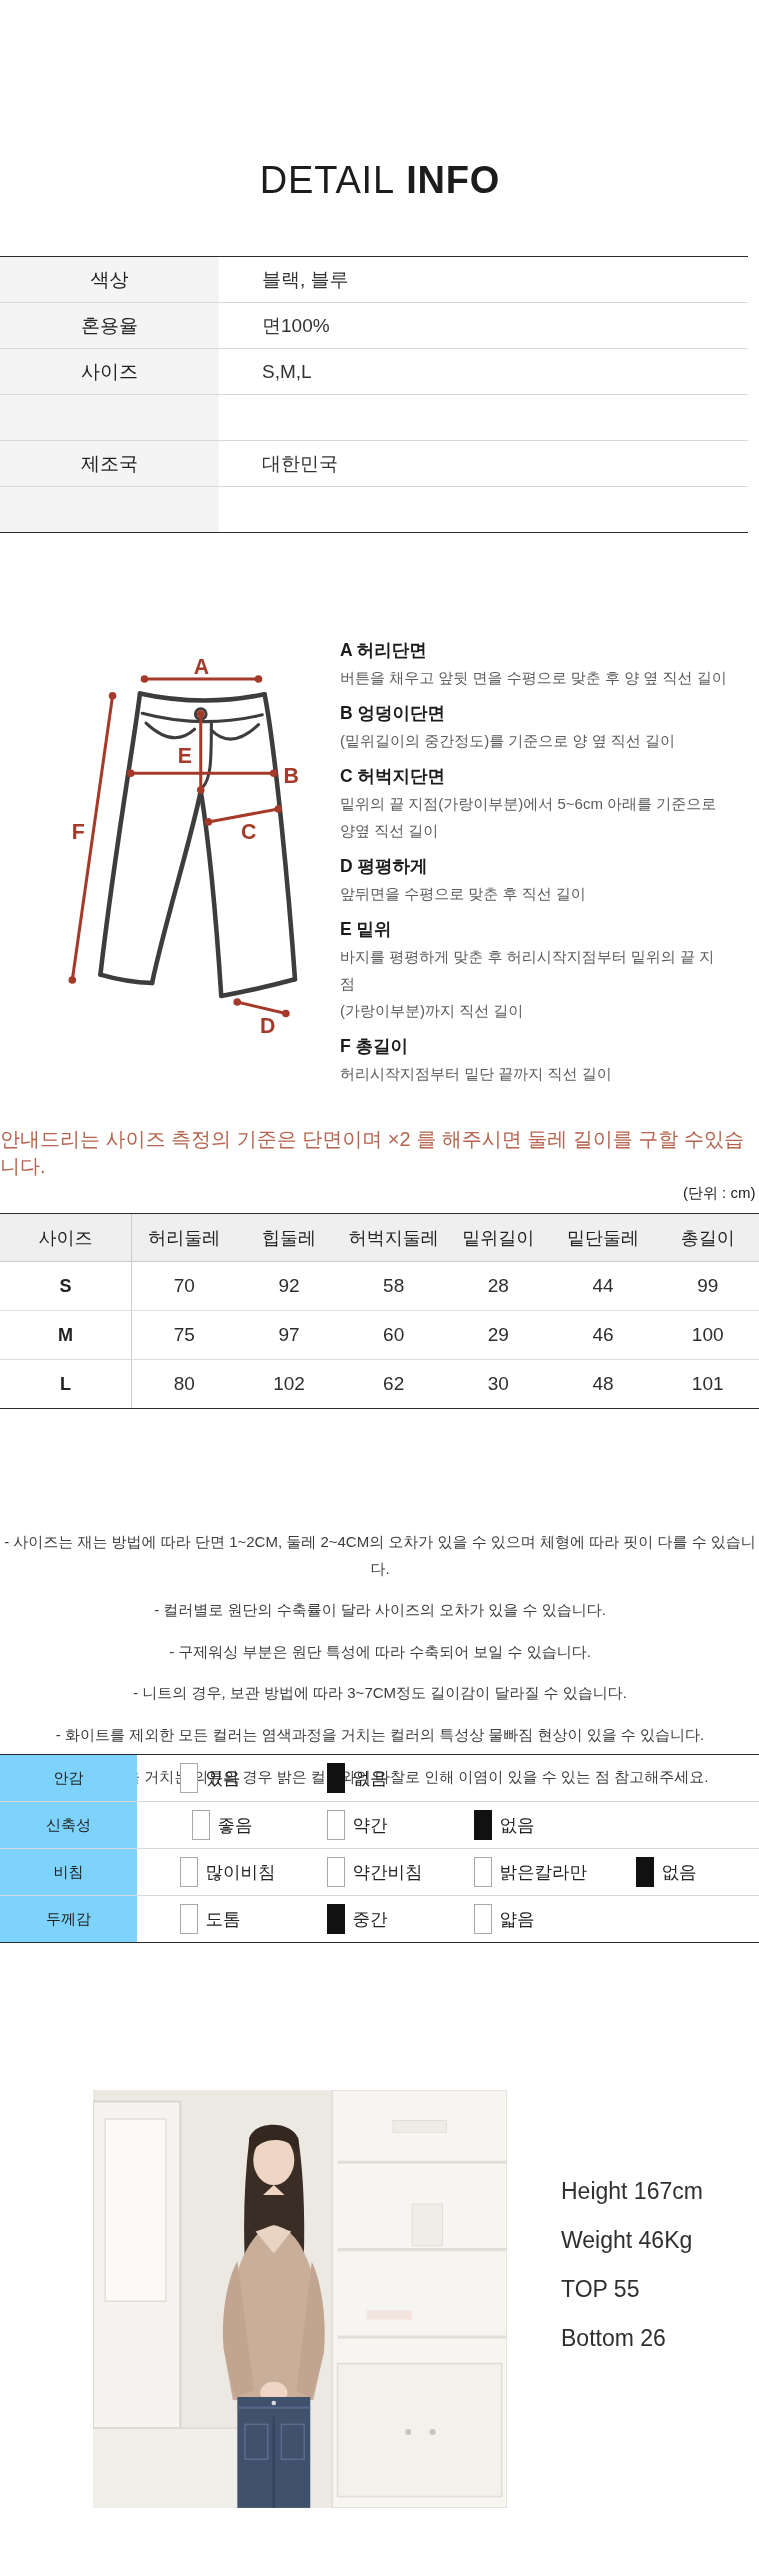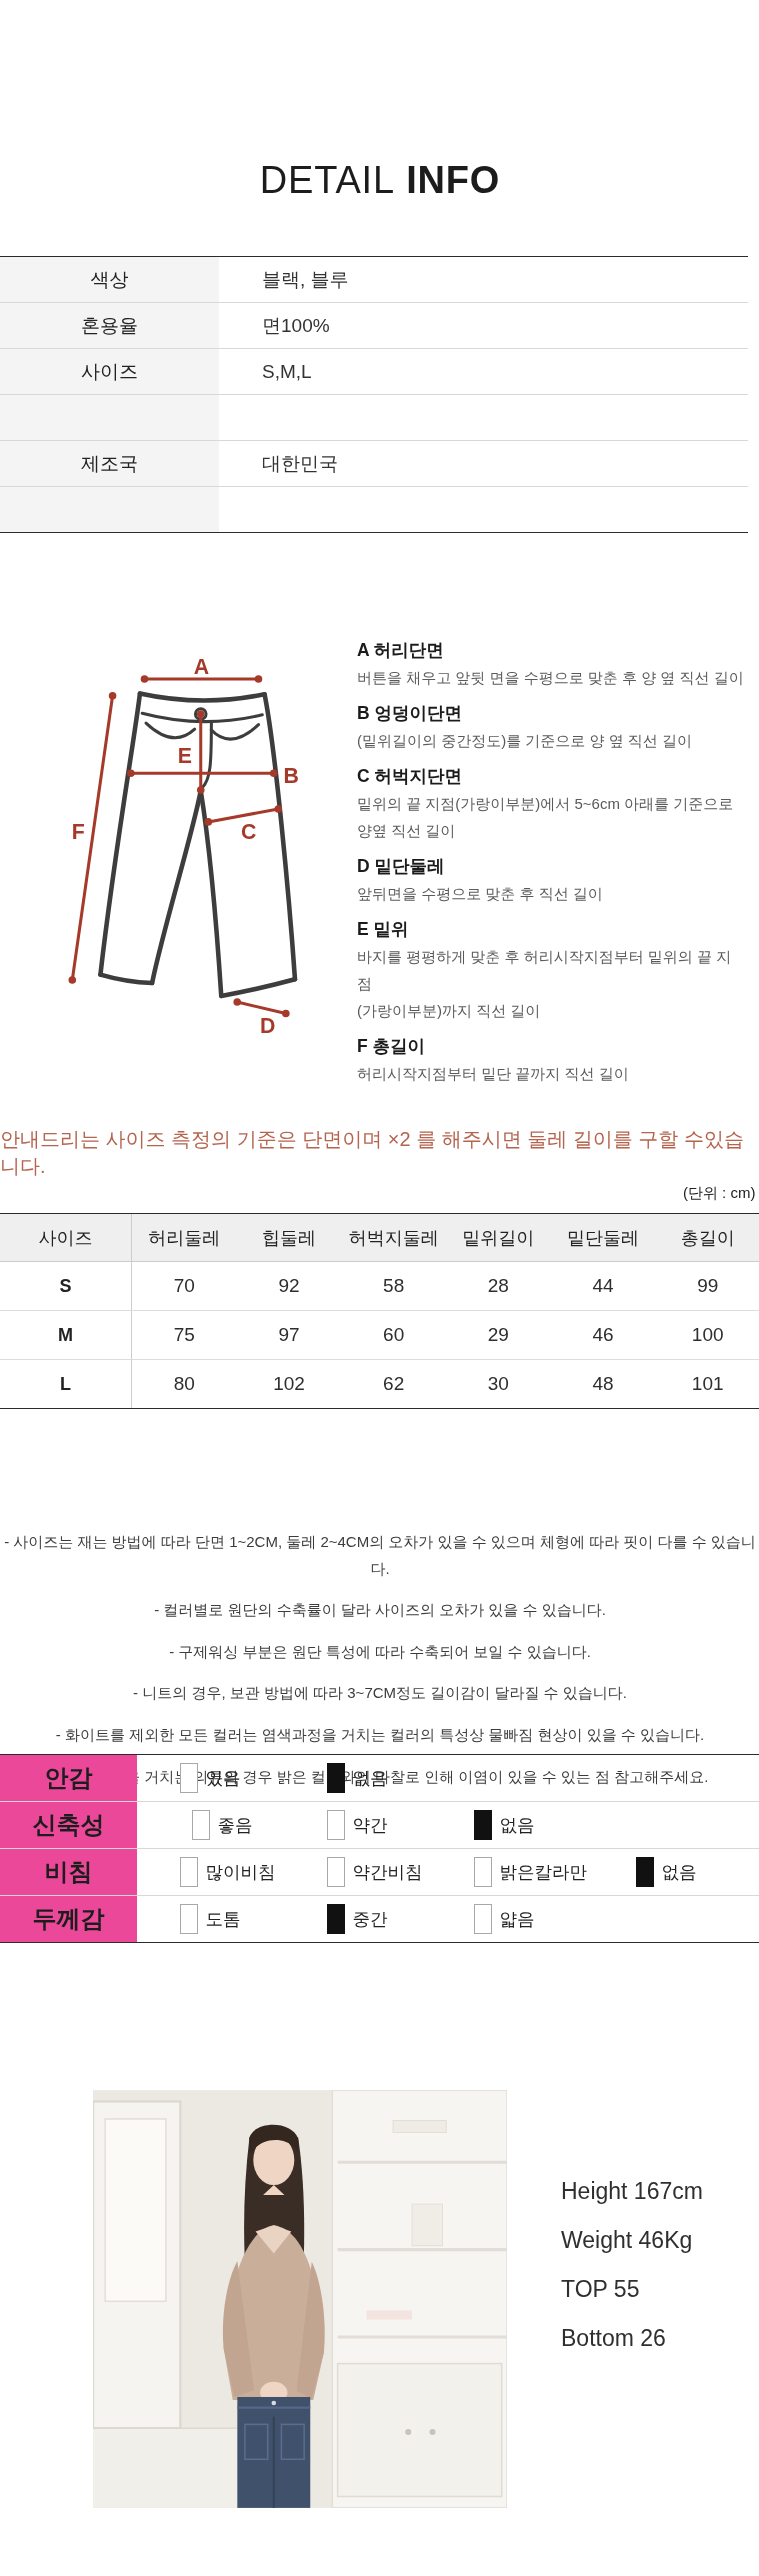"A 허리단면" .measure-desc { left: 357px -> 340px }
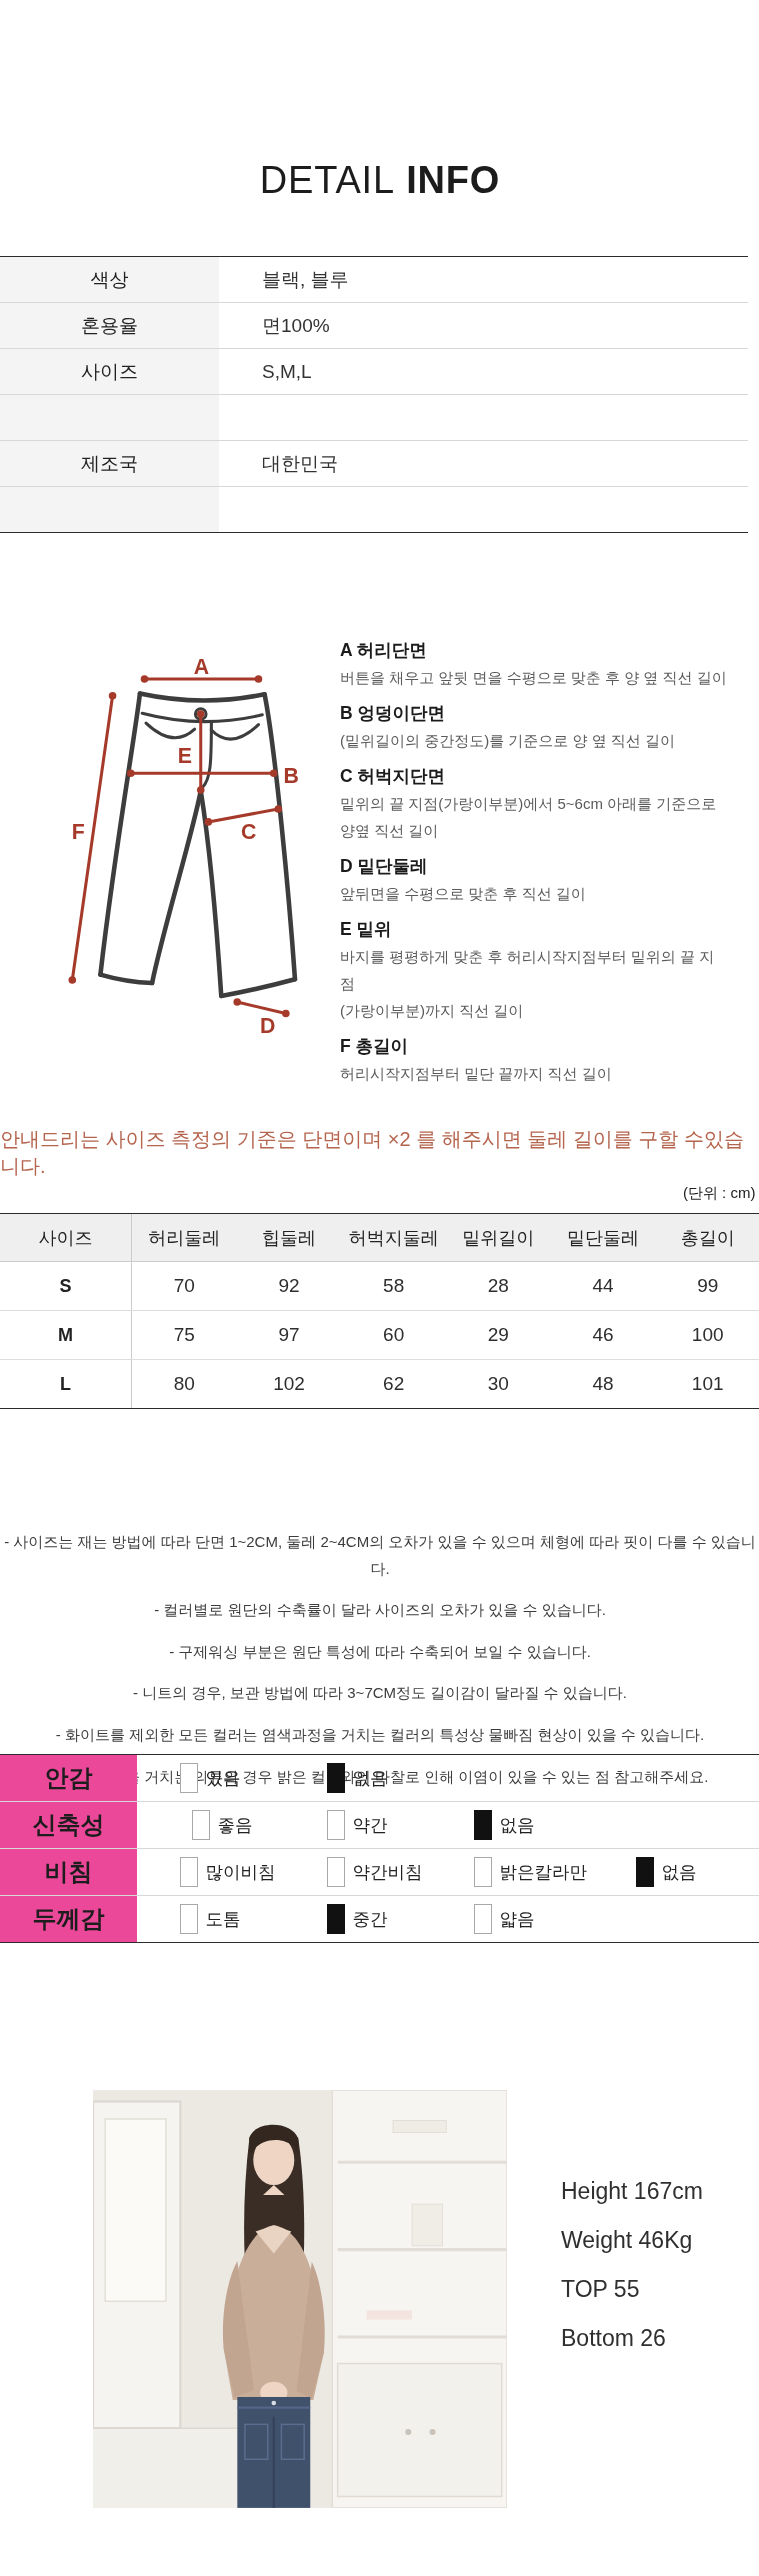"D 밑단둘레" div.md-head { text: 밑단둘레 -> 평평하게 }
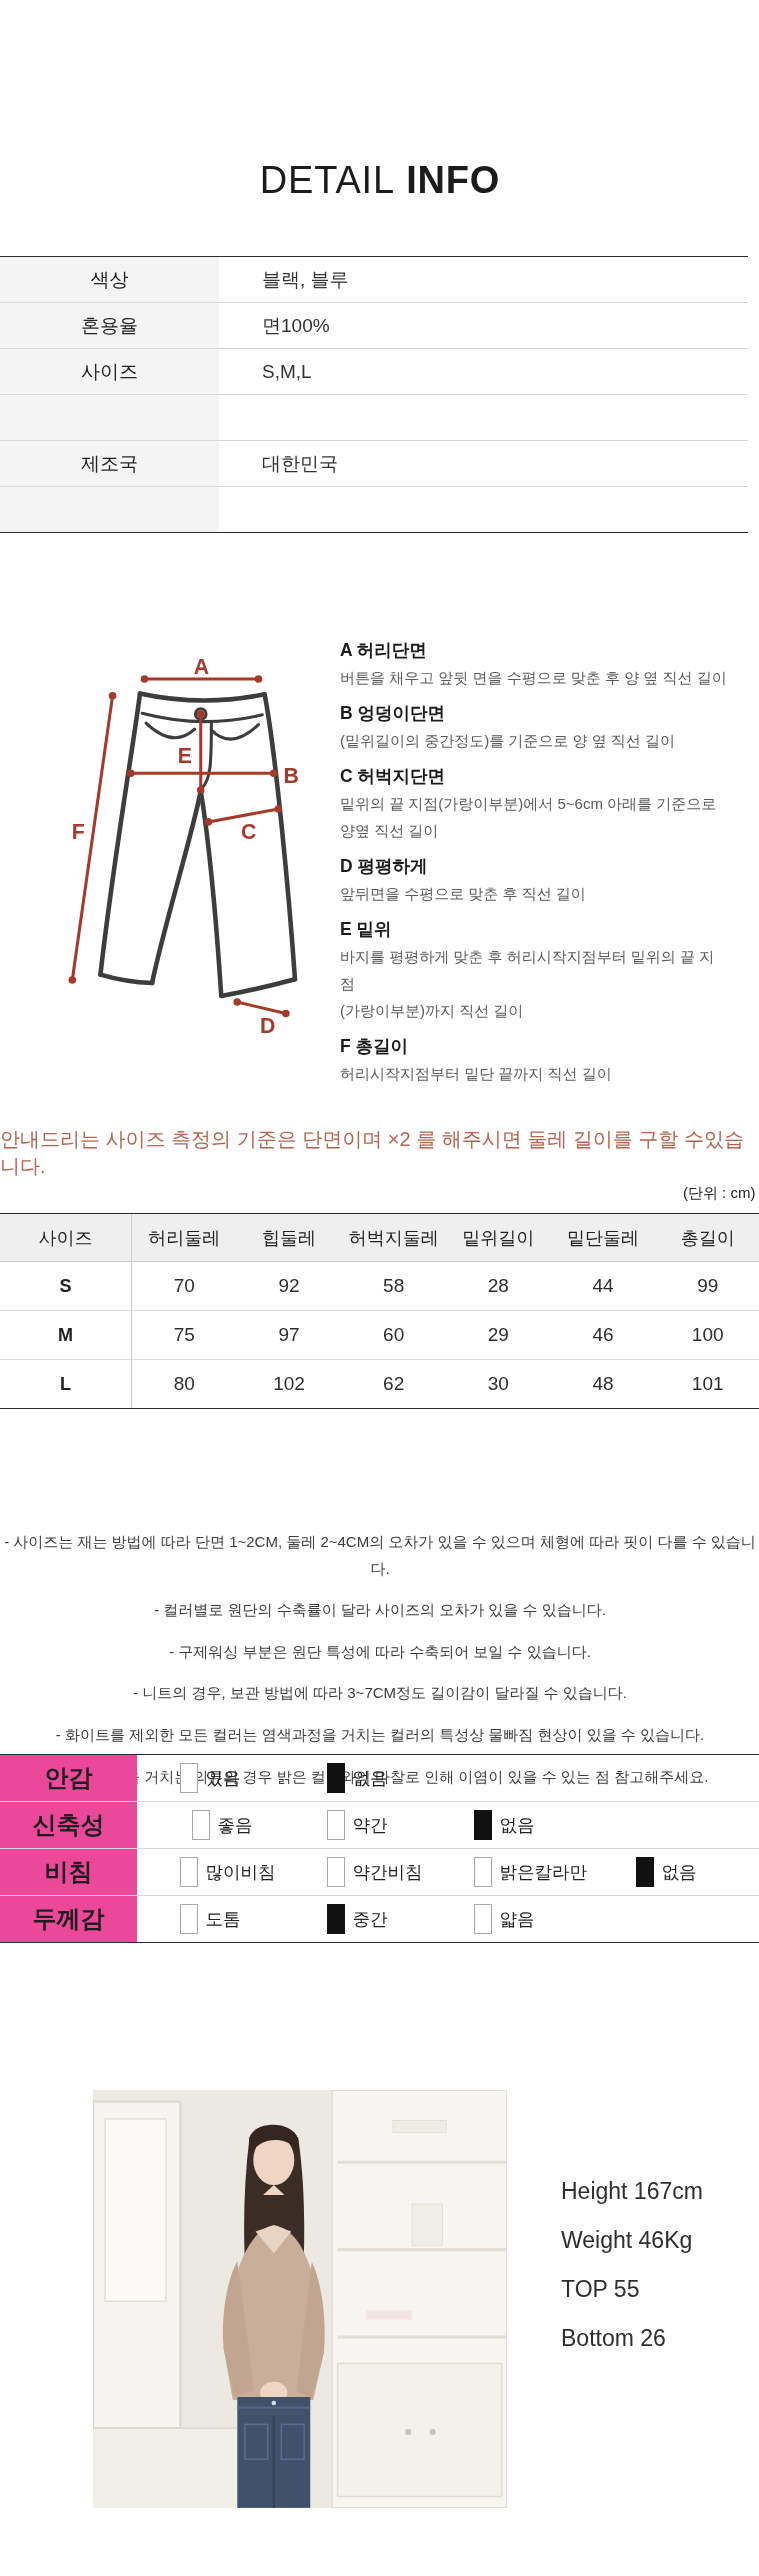"안감" .spec-label { background: #ec4899 -> #7dd3fc; font-size: 24px -> 15px; font-weight: bold -> normal }
